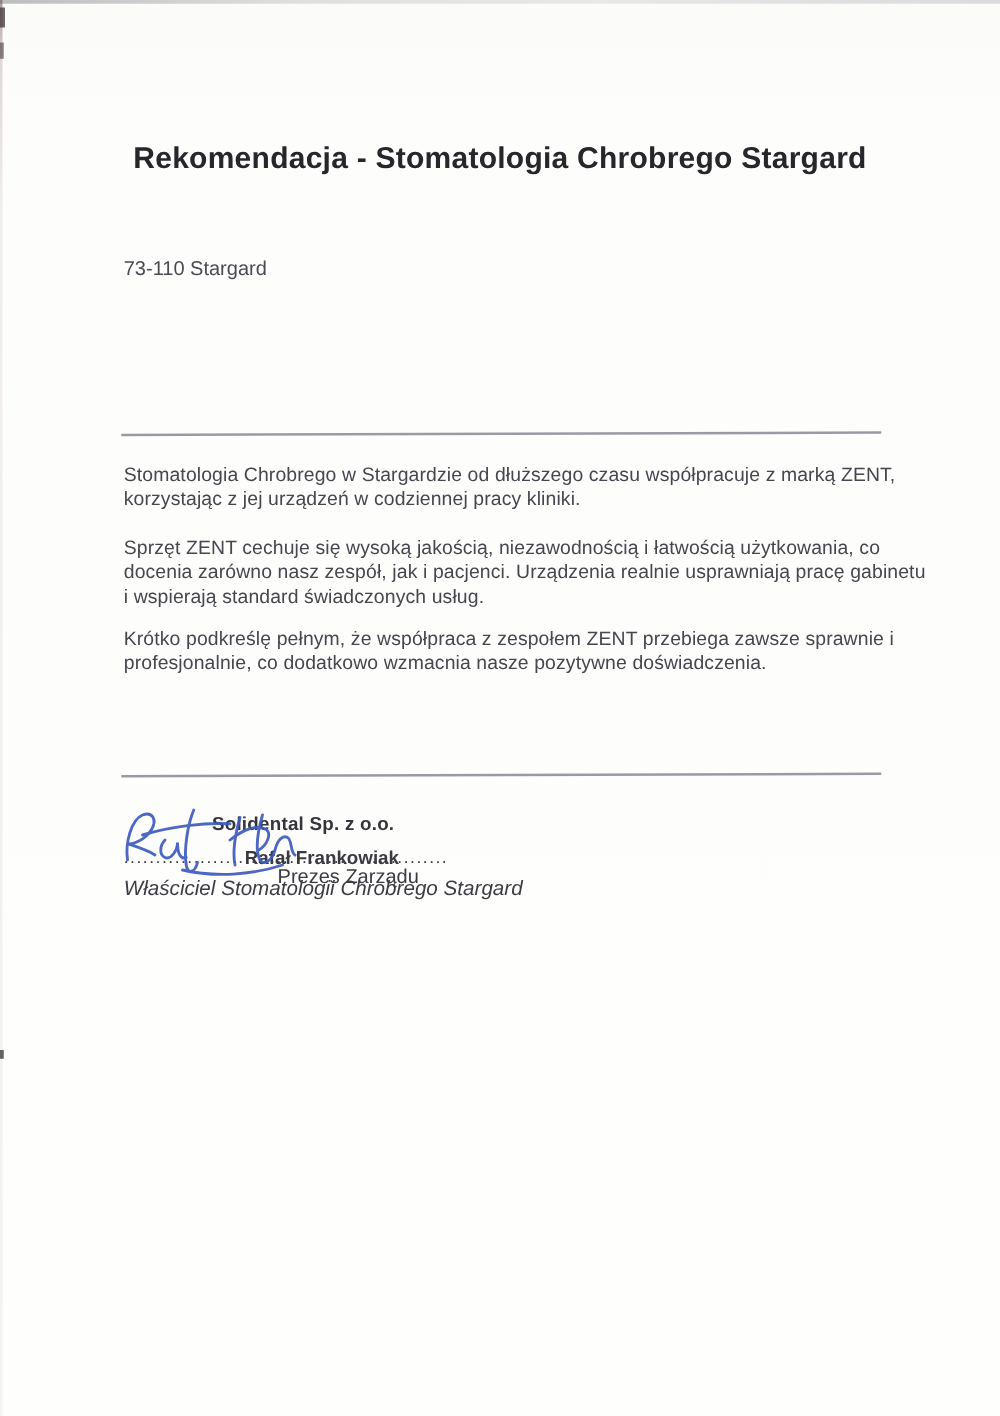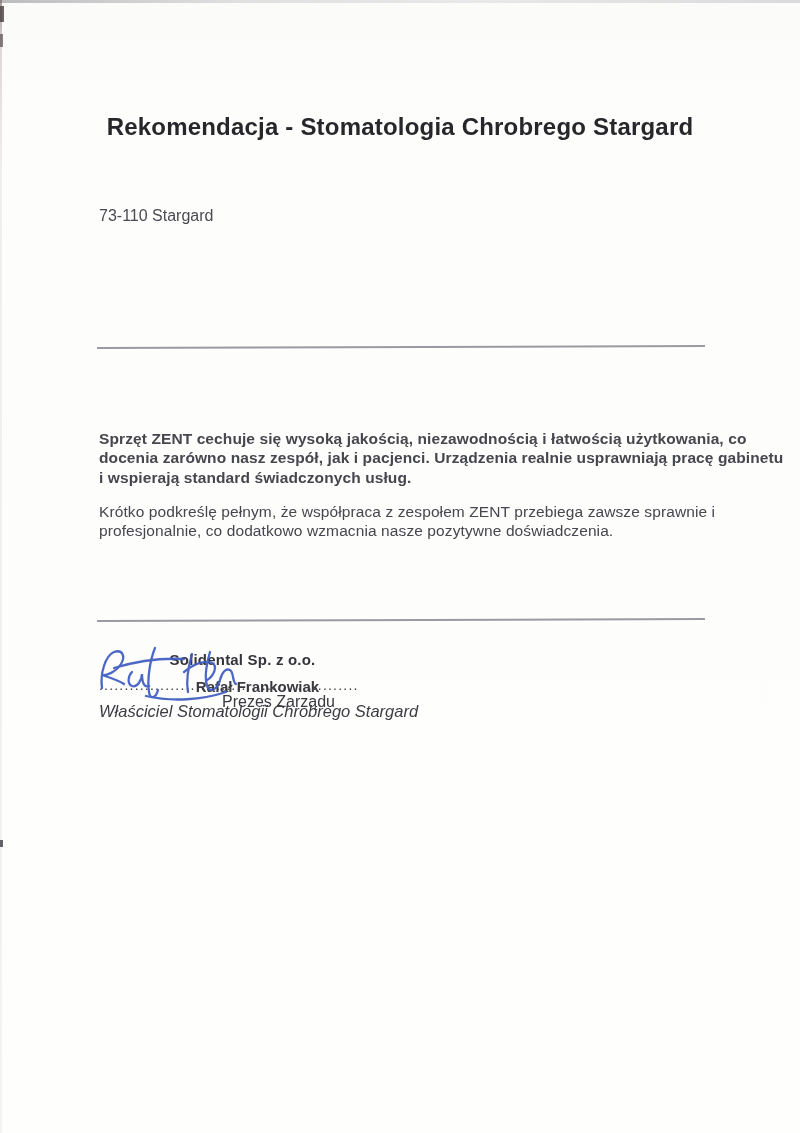"Stomatologia Chrobrego w Stargardzie od" div.paragraph { html: none -> <div> <div>Stomatologia Chrobrego w Stargardzie od dłuższego czasu współpracuje z marką ZENT,</div> <div>korzystając z jej urządzeń w codziennej pracy kliniki.</div> </div> }
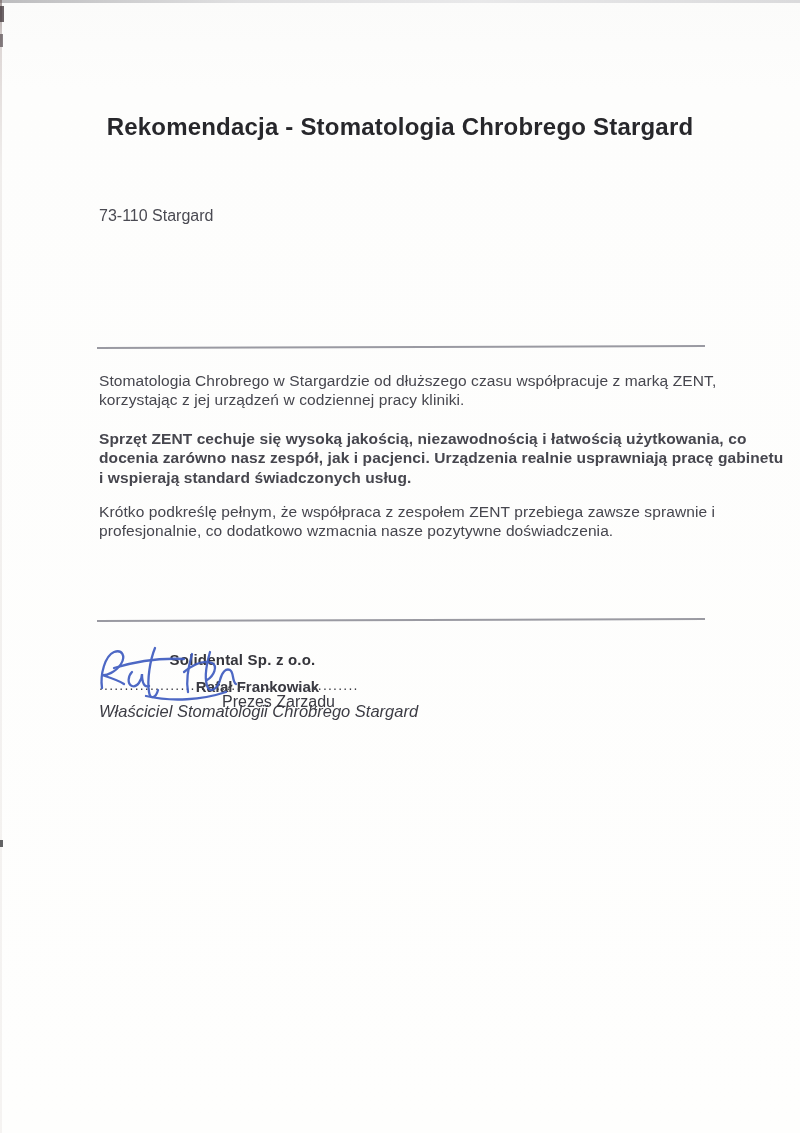"Sprzęt ZENT cechuje się wysoką" .para-2 { font-weight: bold -> none }
